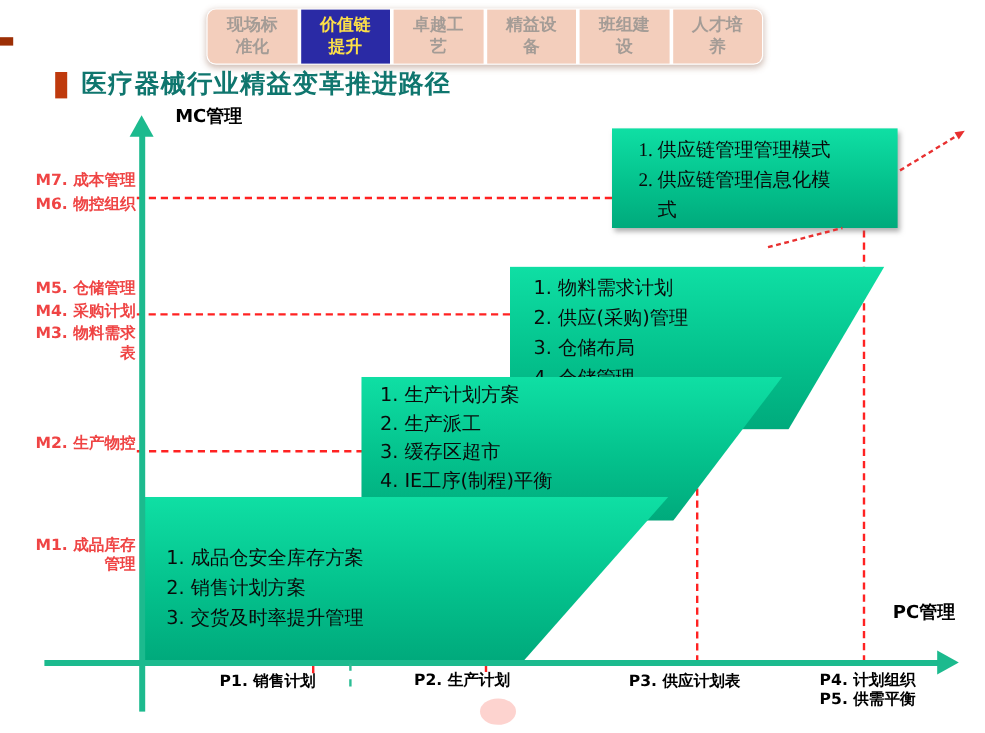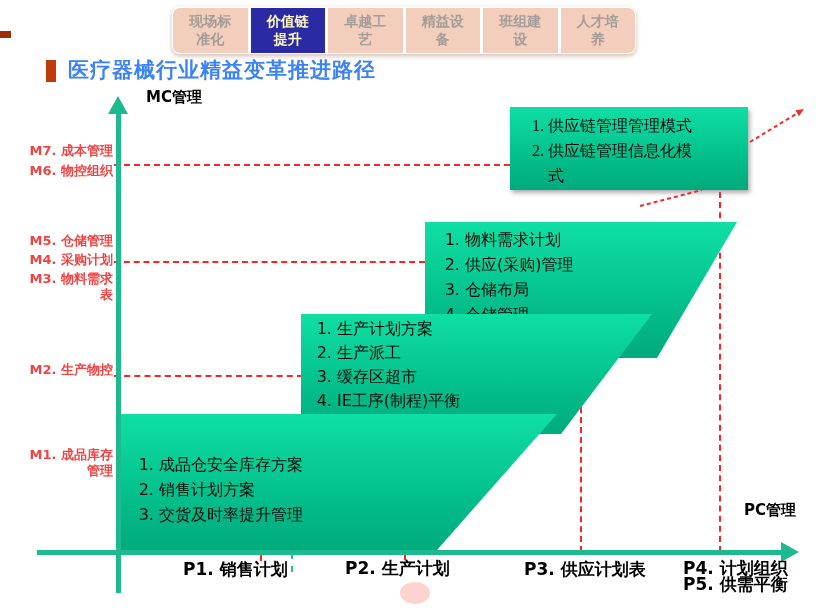"价值链" .tab.active { color: #fef9c3 -> #fde047 }
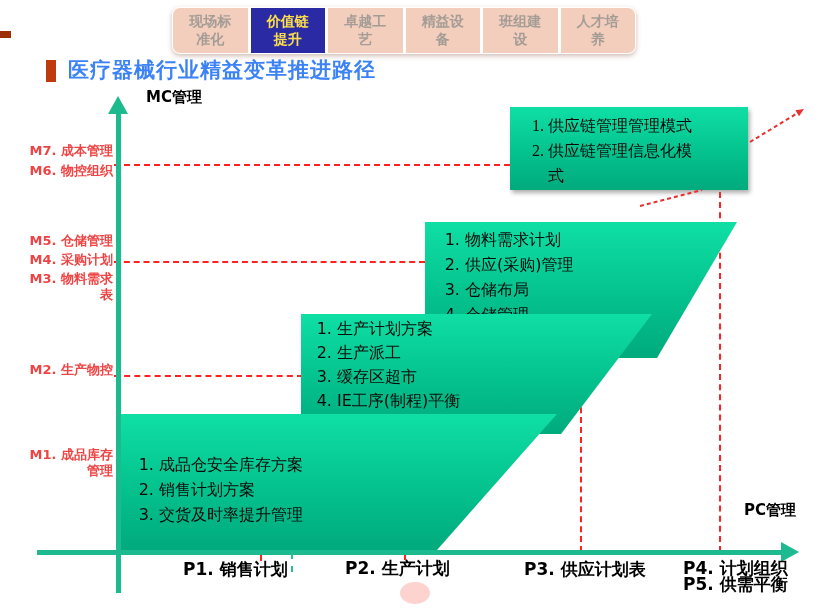"医疗器械行业精益变革推进路径" .slide-title { color: #3b82f6 -> #0f766e }
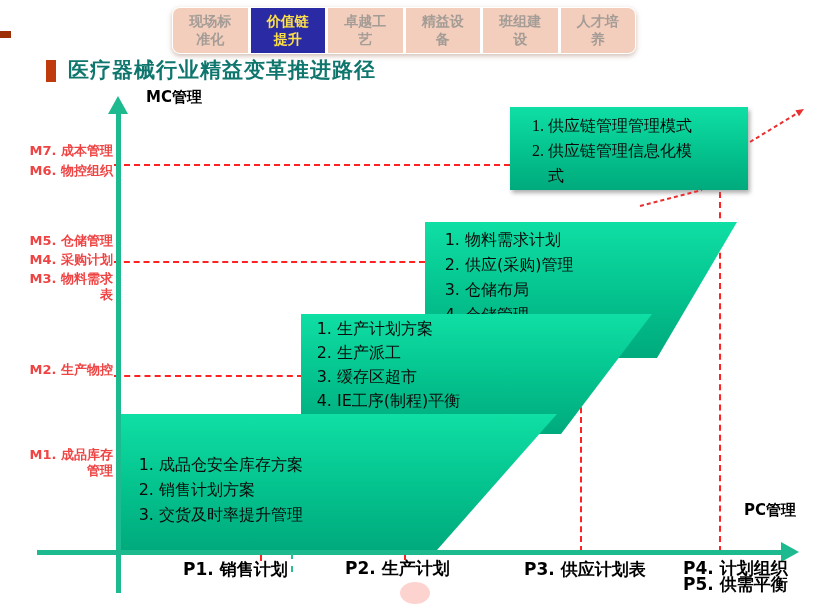"P1. 销售计划" .p-label { font-size: 17px -> 13px }
